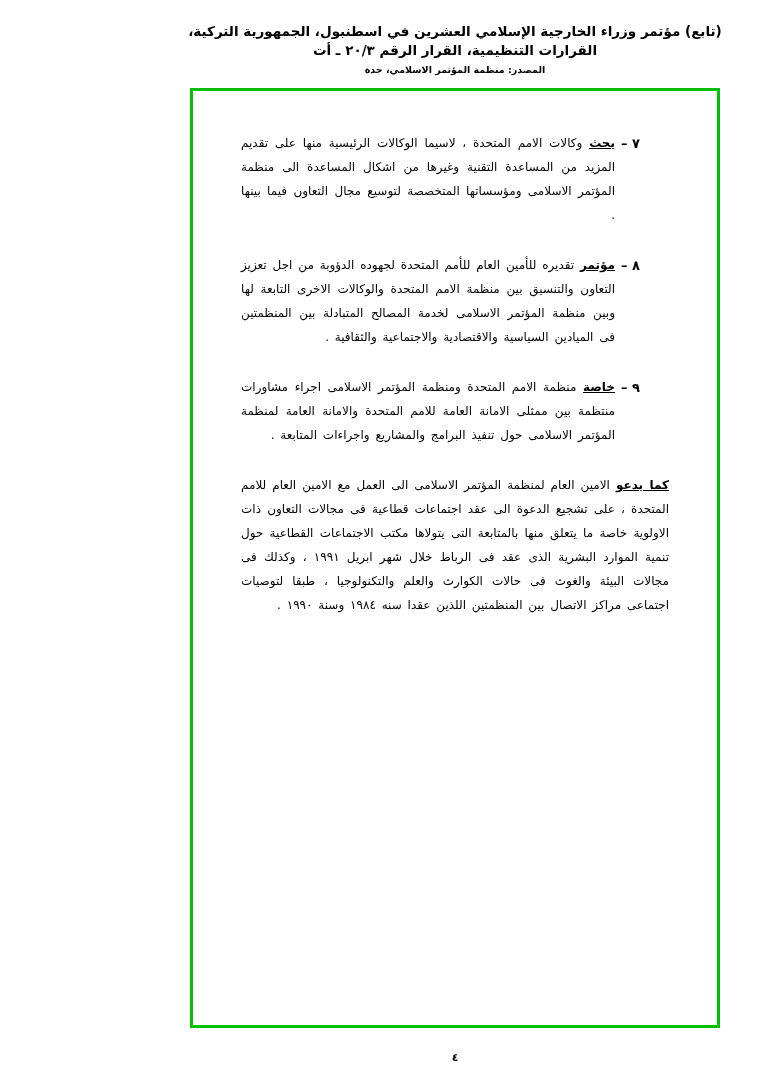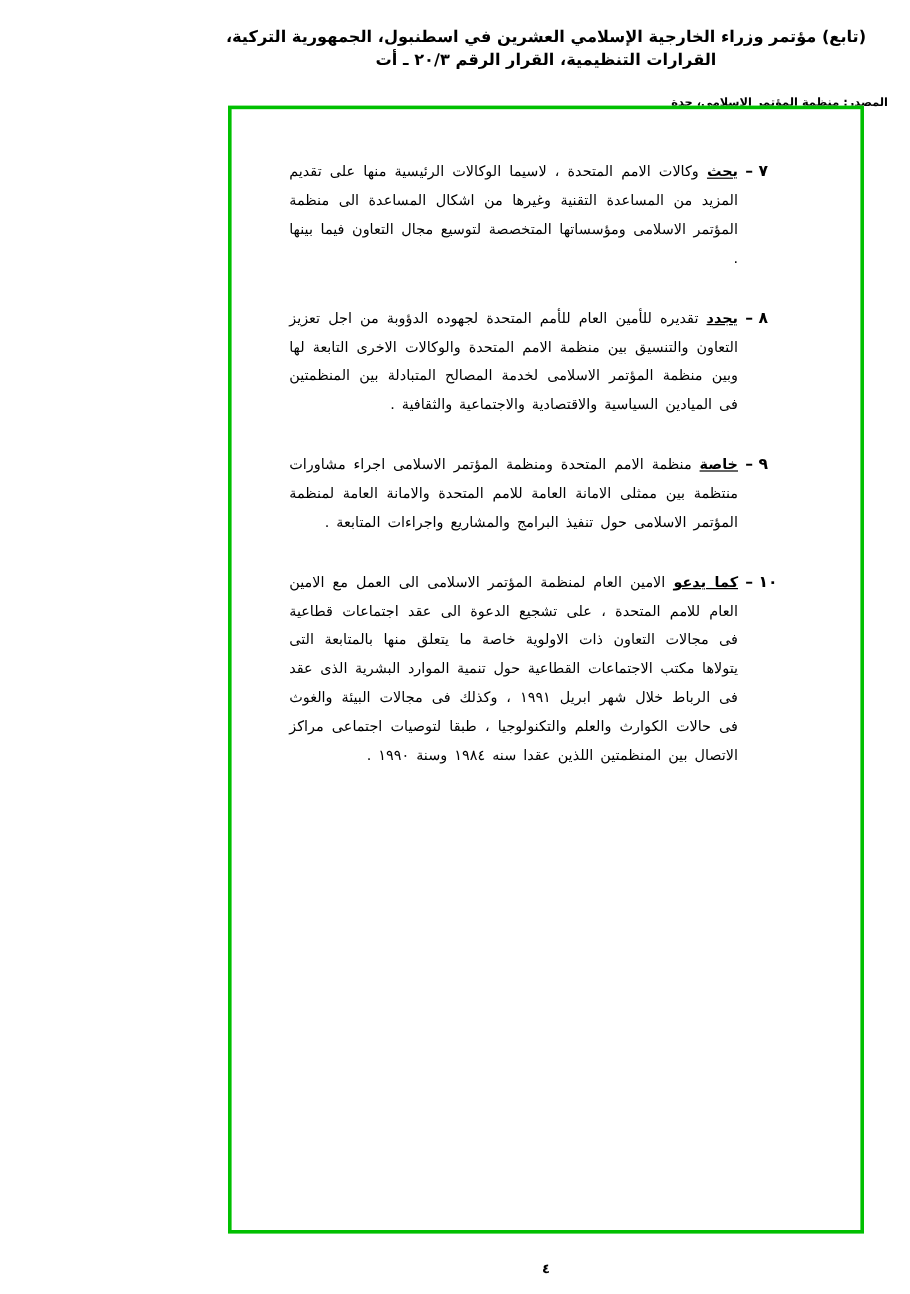"المصدر: منظمة المؤتمر الاسلامي، جدة" .header-source { margin-top: 20px -> 4px; text-align: right -> none }
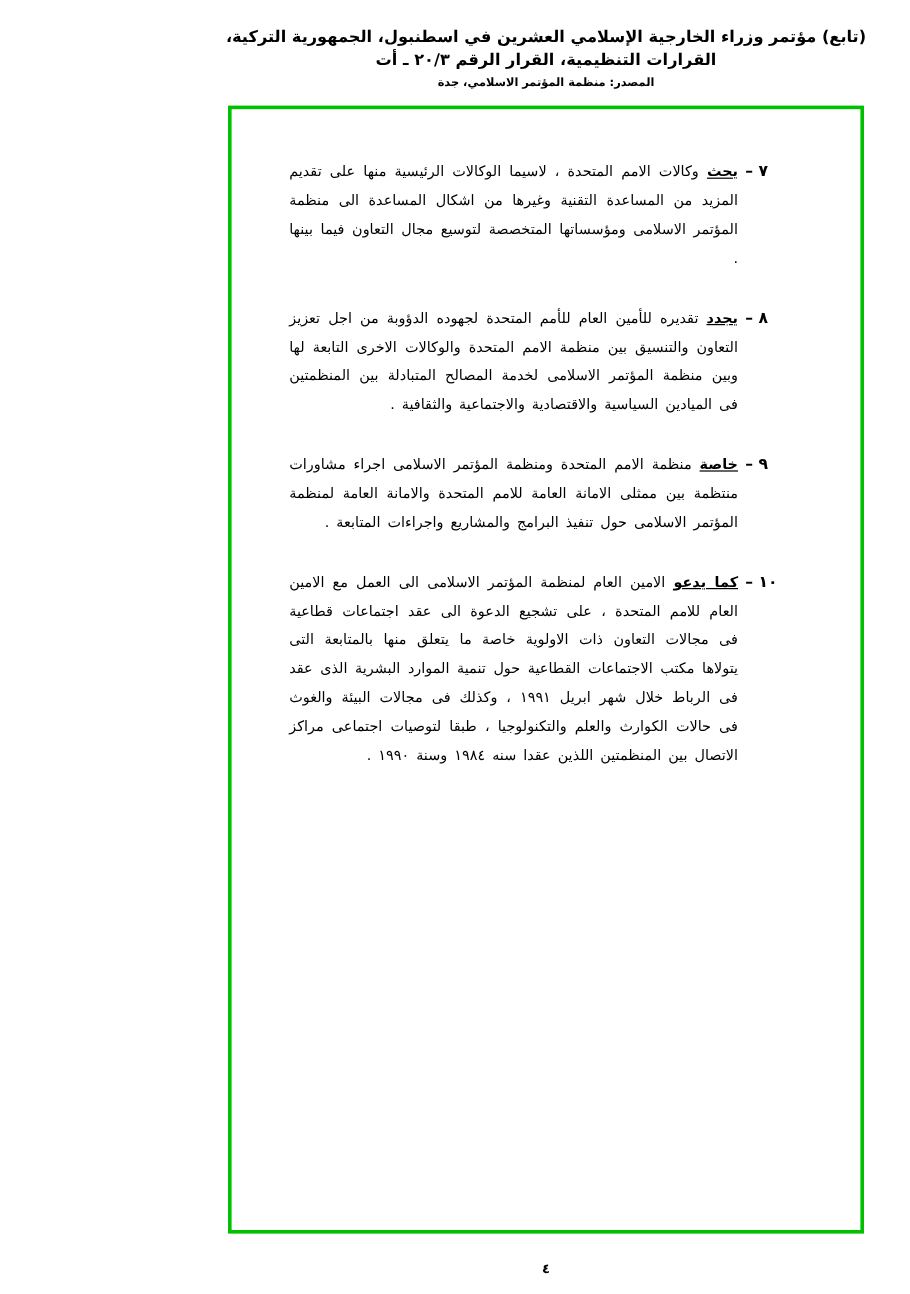"يجدد" span.lead { text: يجدد -> مؤتمر }
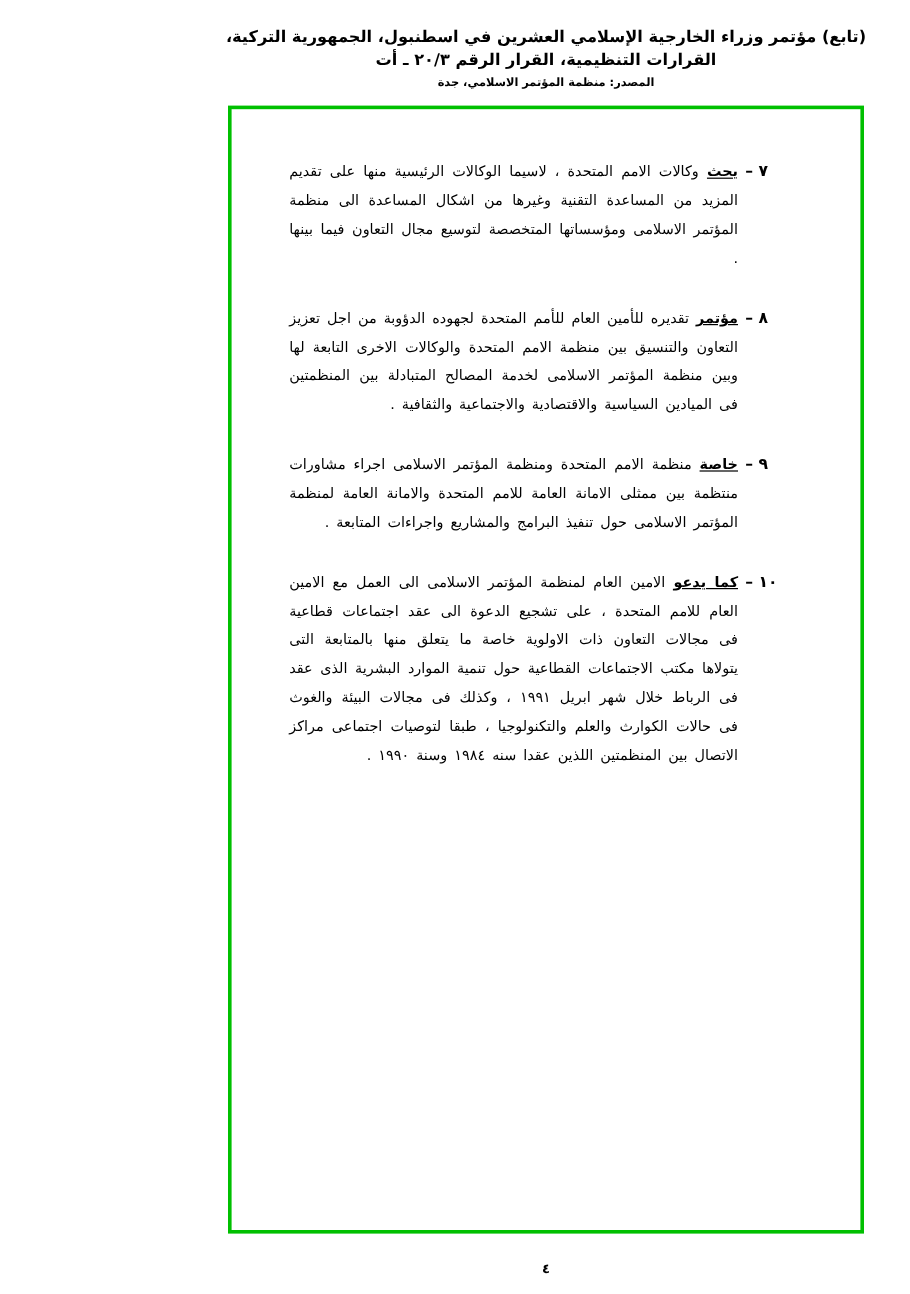"١٠ –" div.clause-number { html: <div>١٠ –</div> -> none }
